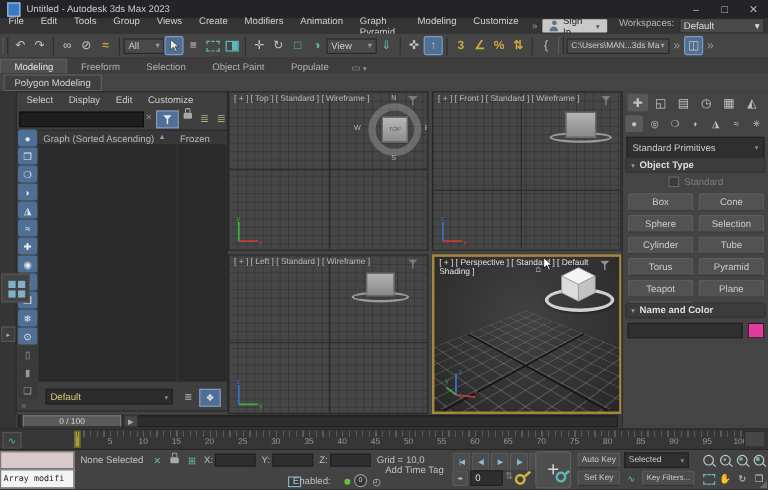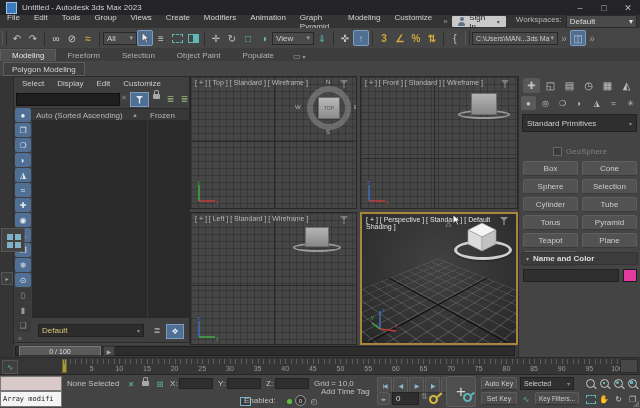"Auto (Sorted Ascending)" span { text: Auto -> Graph }
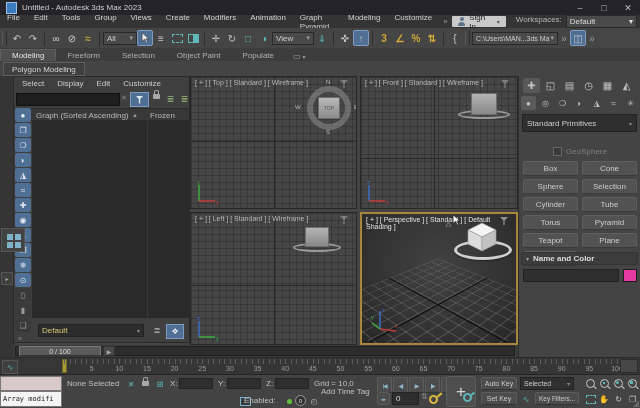"Object Type" div.rollout { html: none -> <div> <span>▾</span> <span>Object Type</span> </div> }
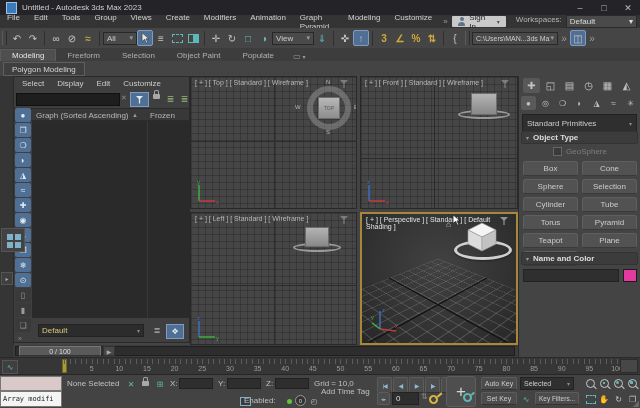"GeoSphere" span { text: GeoSphere -> Standard }
